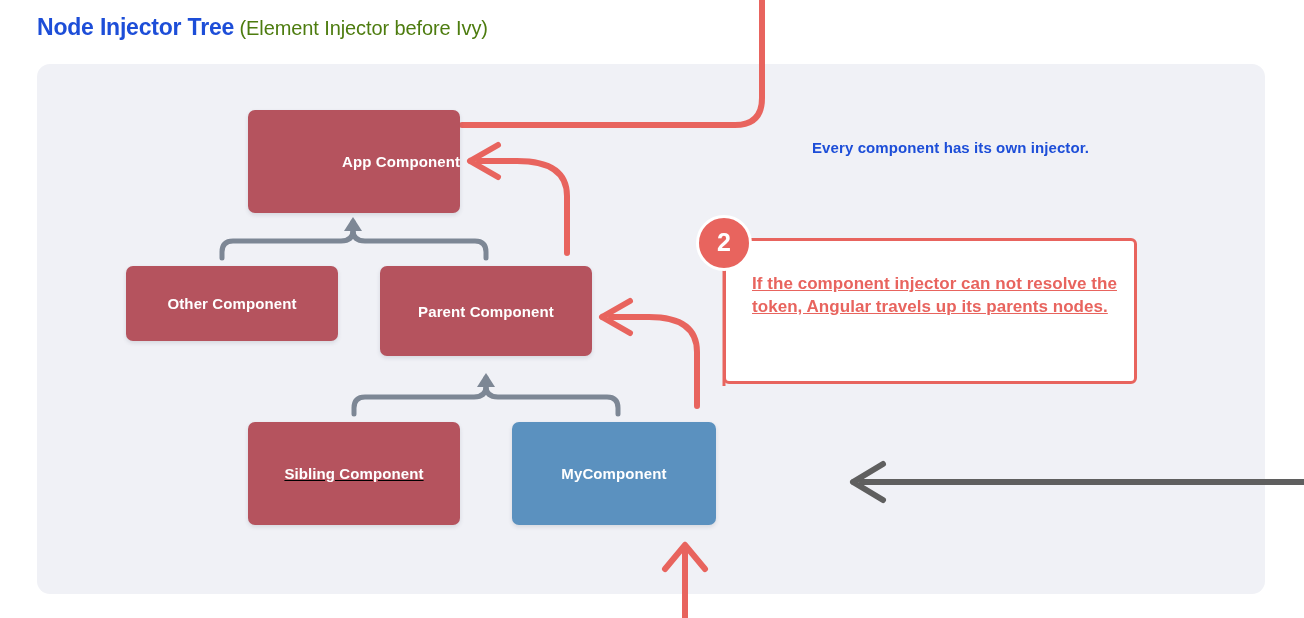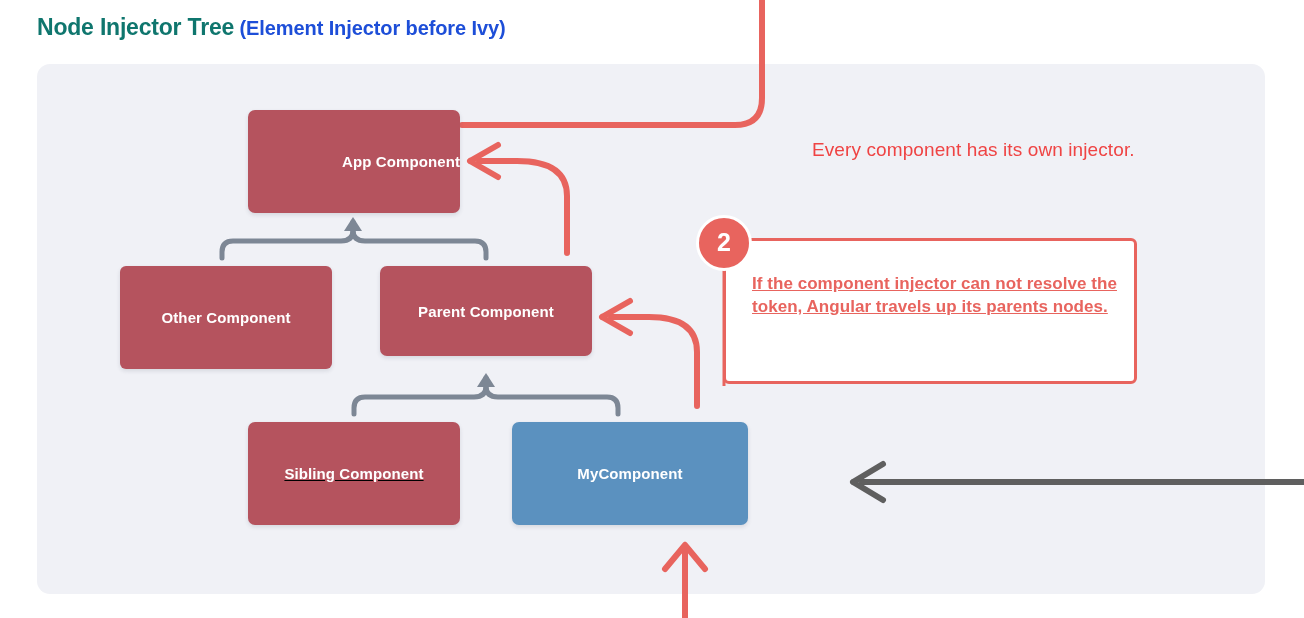"Node Injector Tree" #title-main { color: #0f766e -> #1d4ed8 }
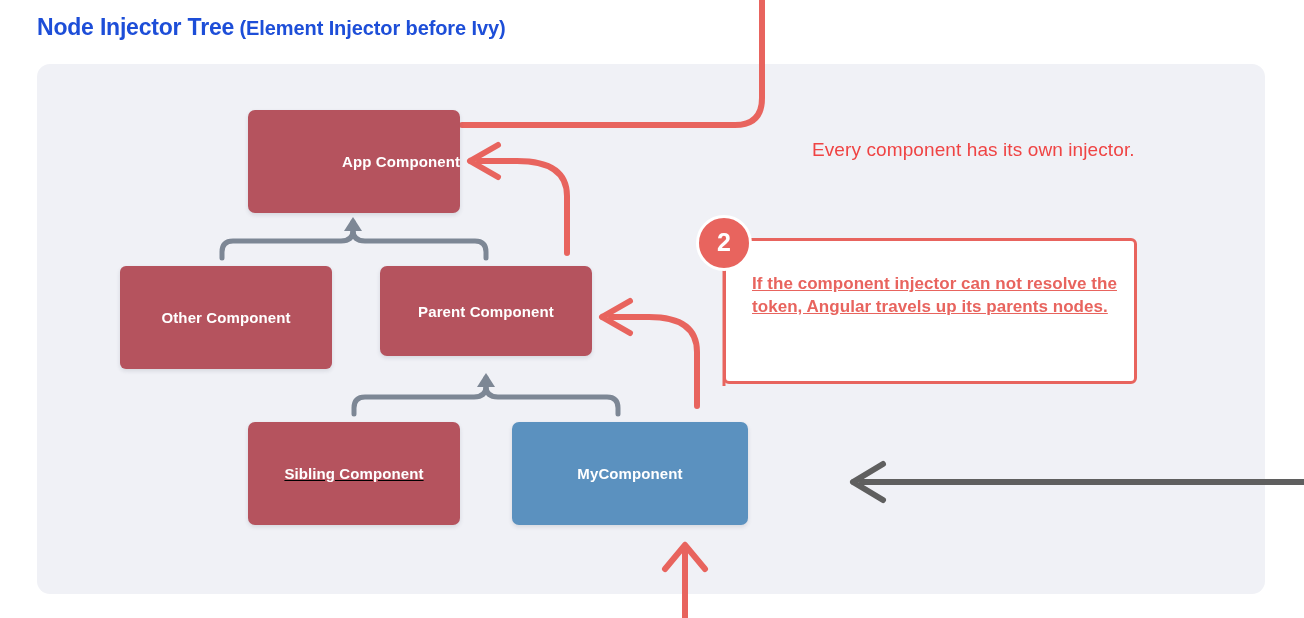"(Element Injector before Ivy)" #title-sub { color: #1d4ed8 -> #4d7c0f; font-weight: bold -> normal }
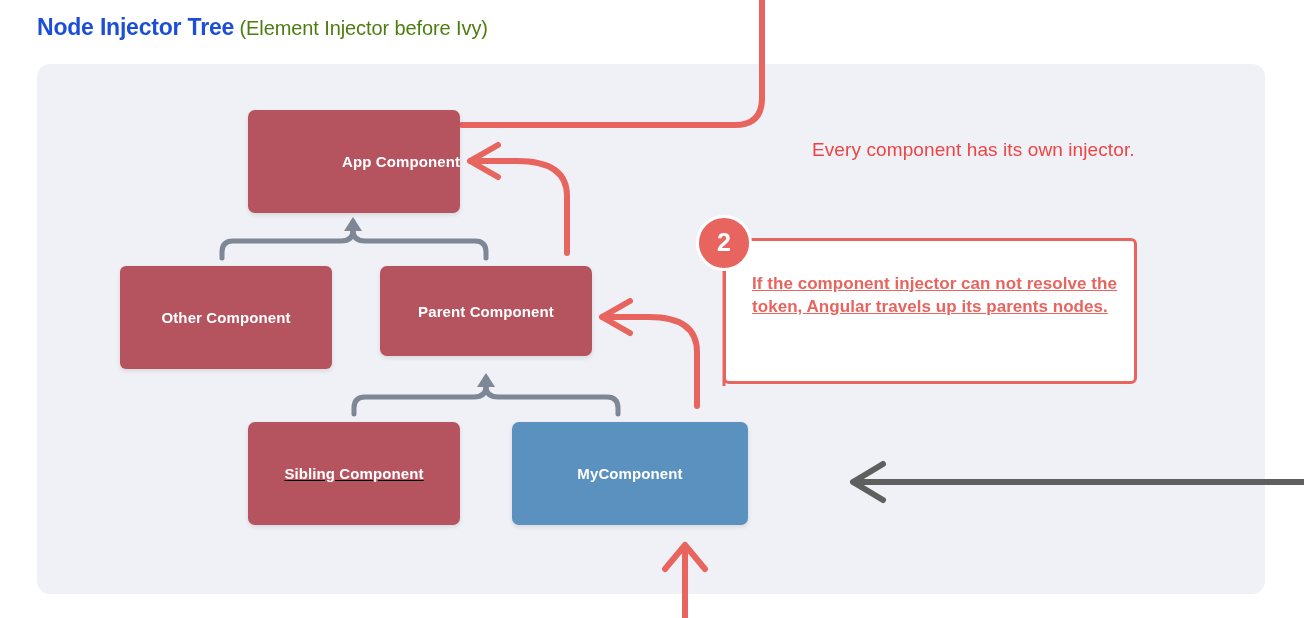"Every component has its own" #side-note { color: #ef4444 -> #1d4ed8; font-size: 19px -> 15px; font-weight: none -> bold }
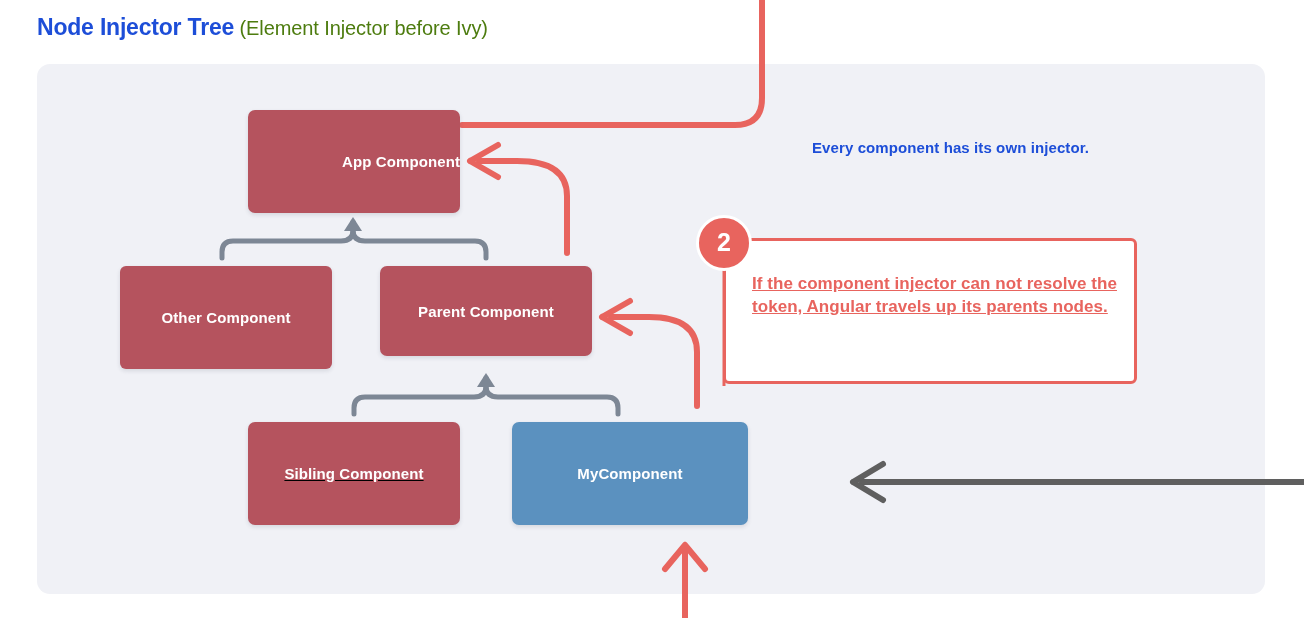"Other Component" #box-other { border-radius: 6px -> none; height: 103px -> 75px; left: 120px -> 126px }
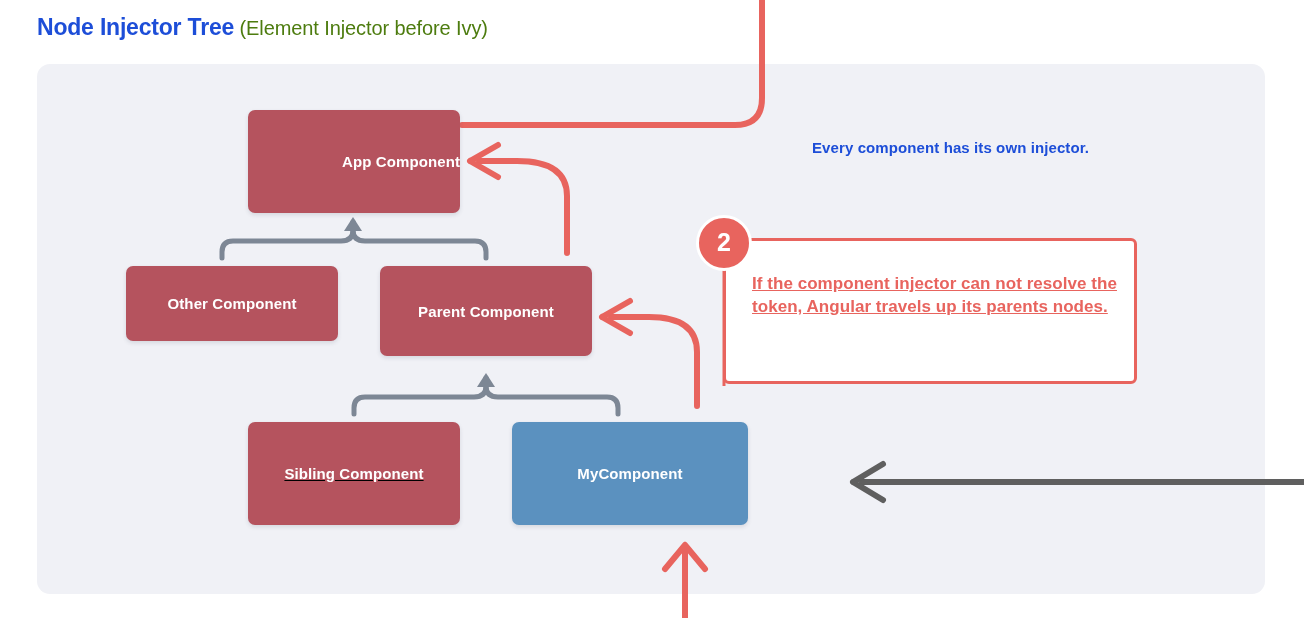"MyComponent" #box-mycomp { width: 236px -> 204px }
